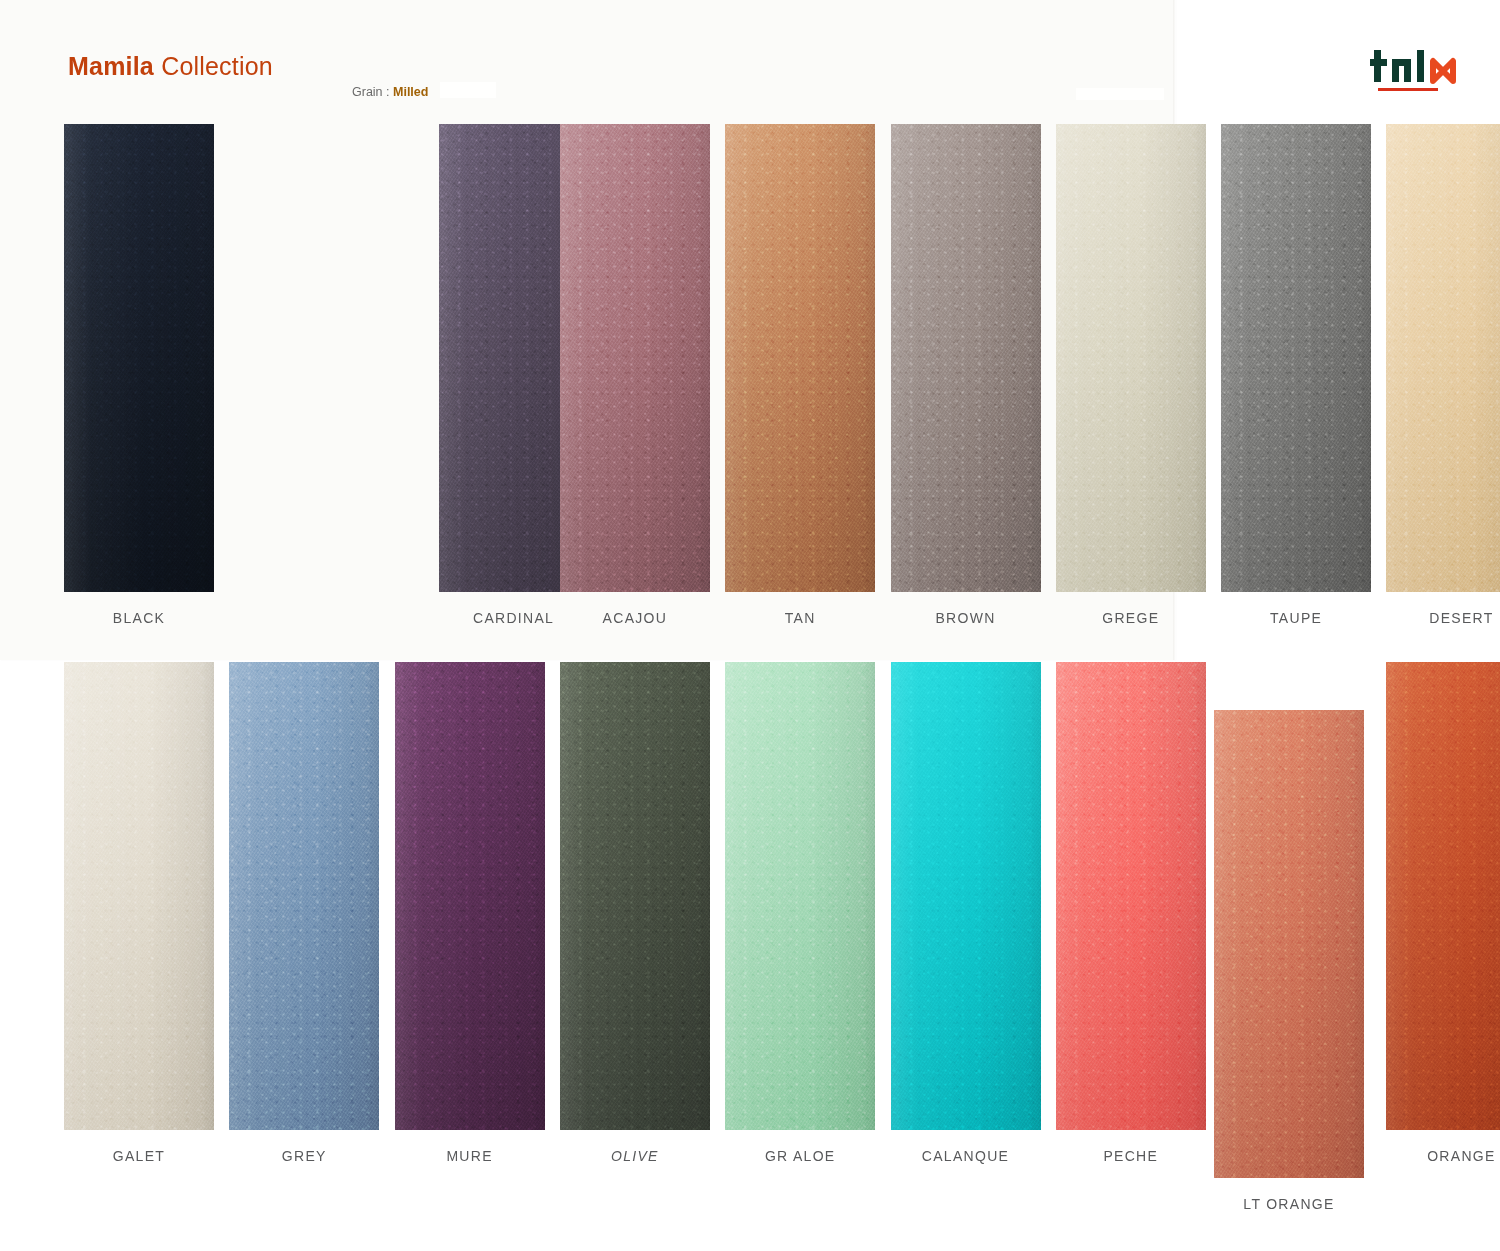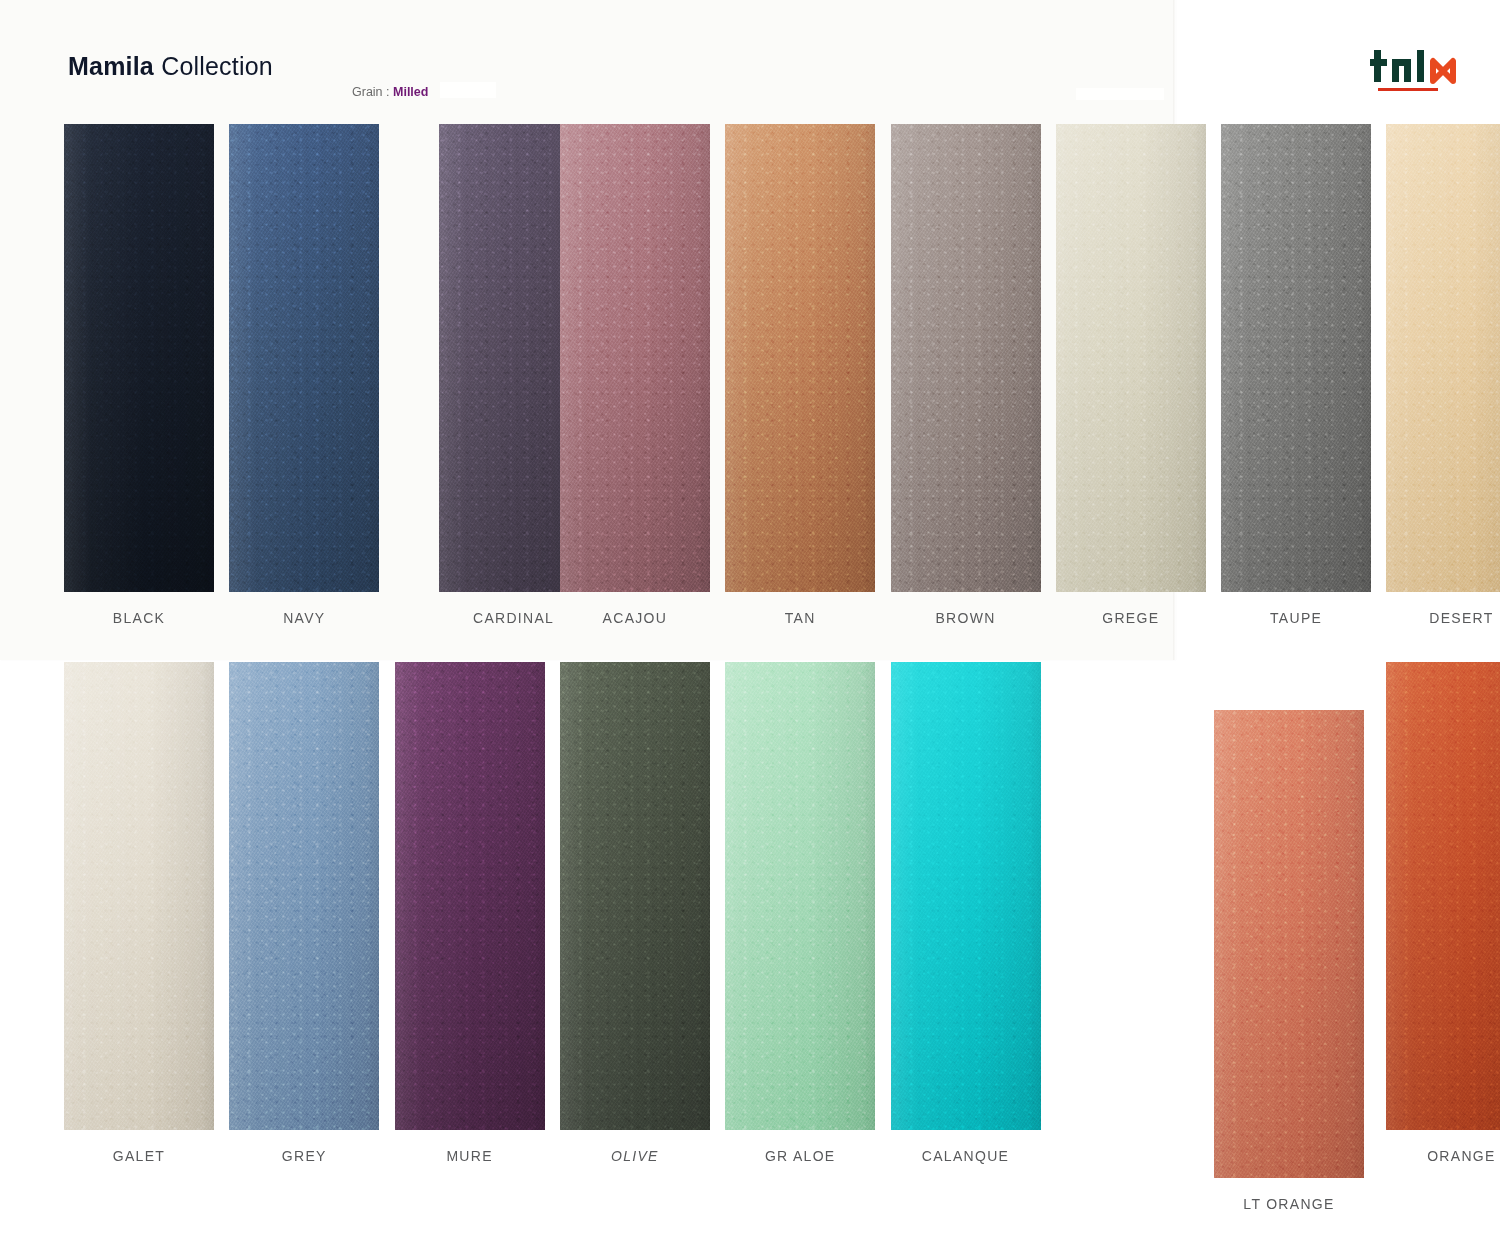"Mamila Collection" .collection-title { color: #0f172a -> #c2410c }
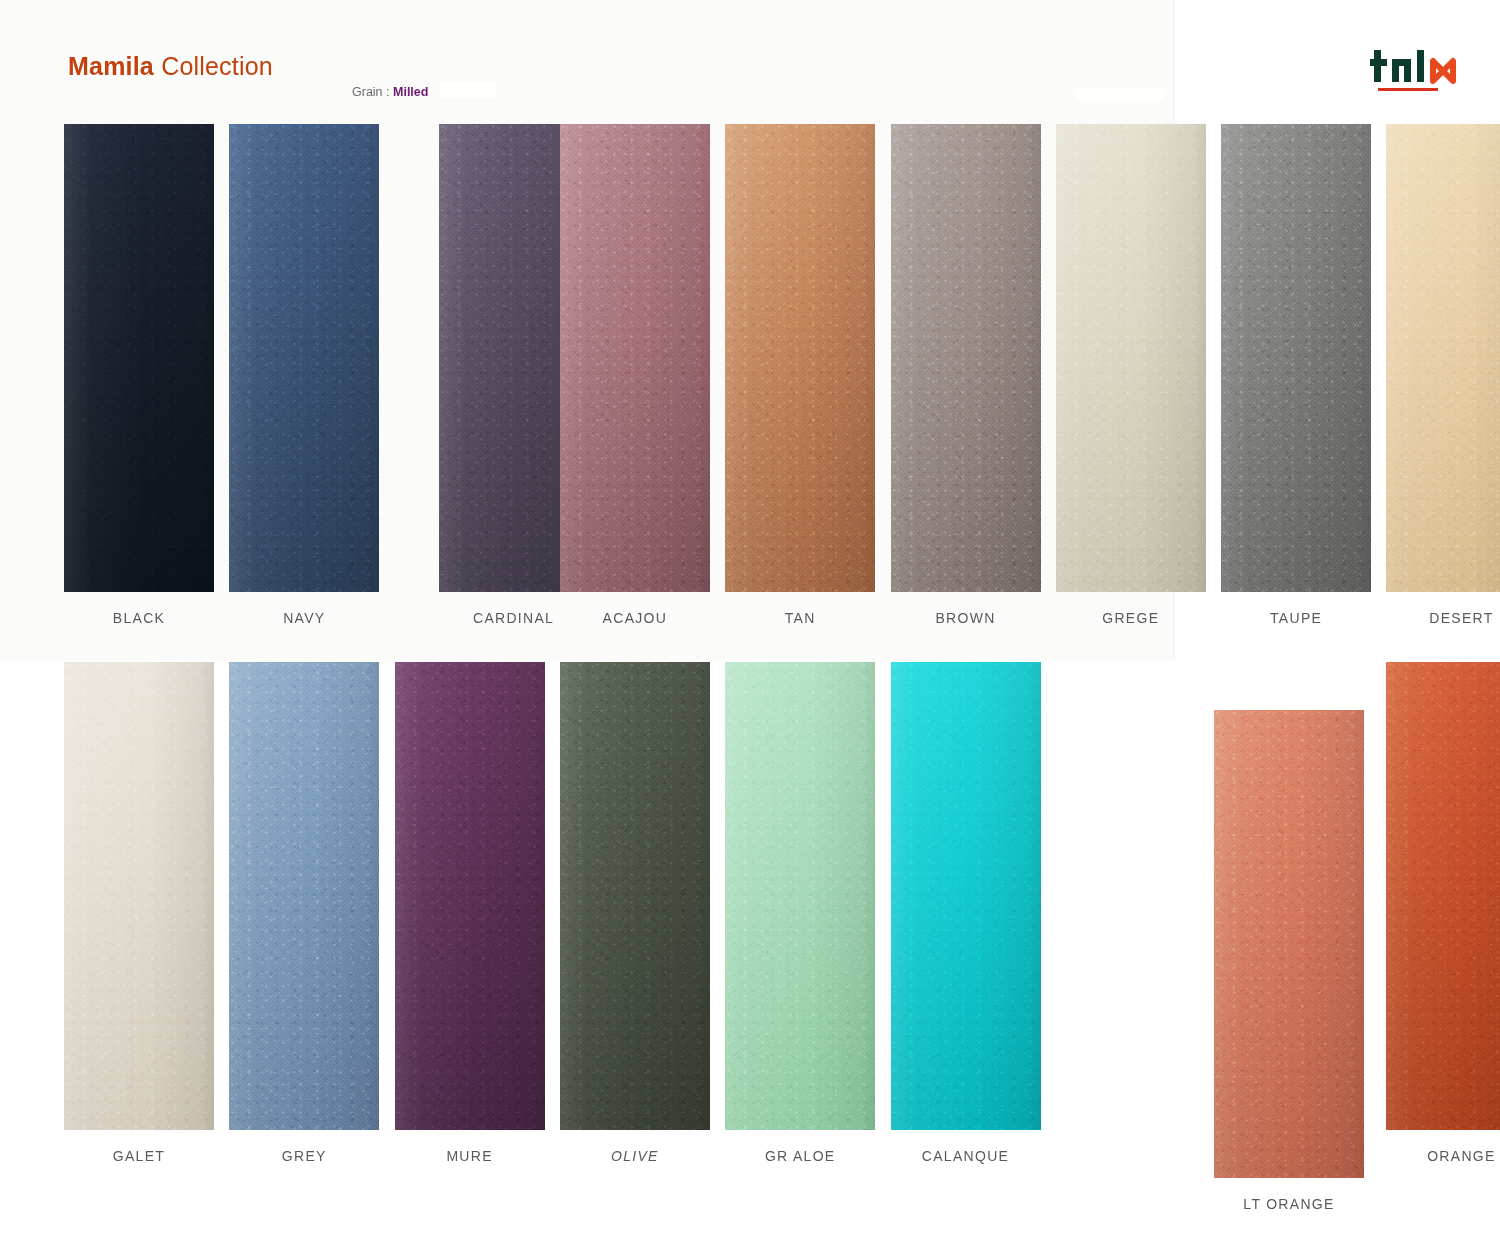"Milled" .grain-line .grain-value { color: #701a75 -> #a16207 }
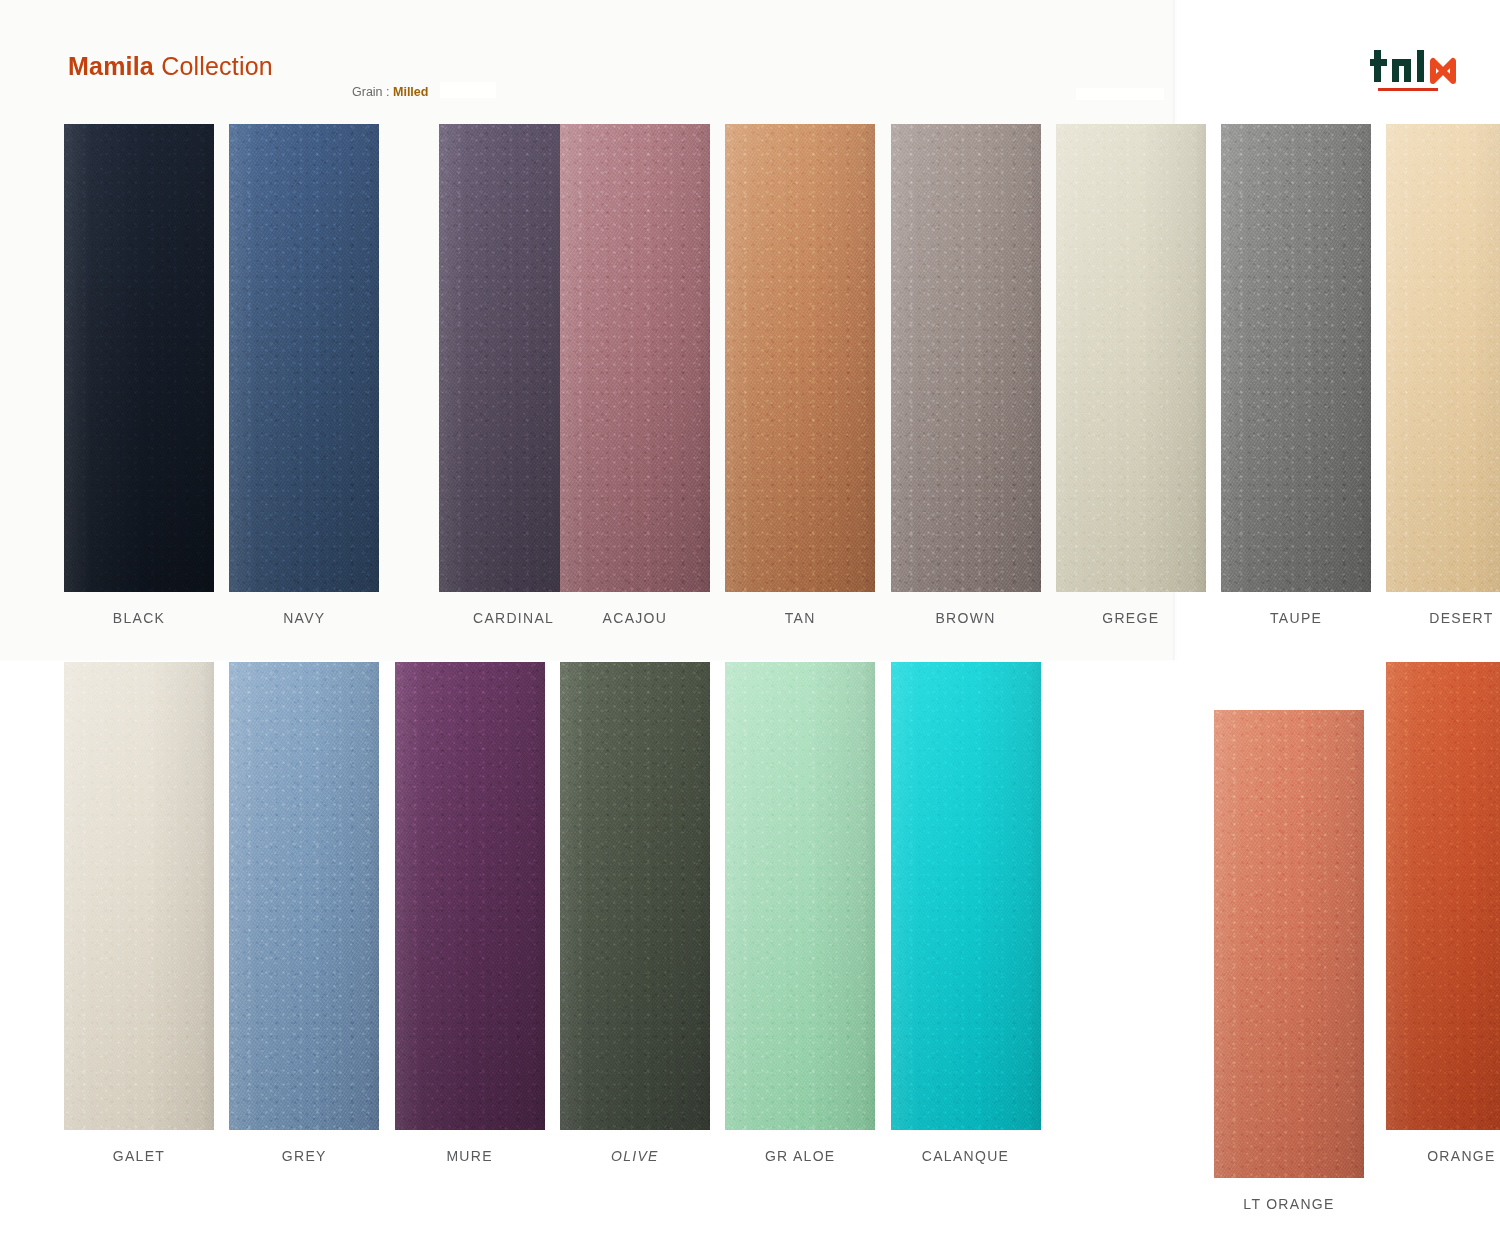"NAVY" div.swatch-cell { html: <div> <div> <div></div> </div> <div>NAVY</div> </div> -> none }
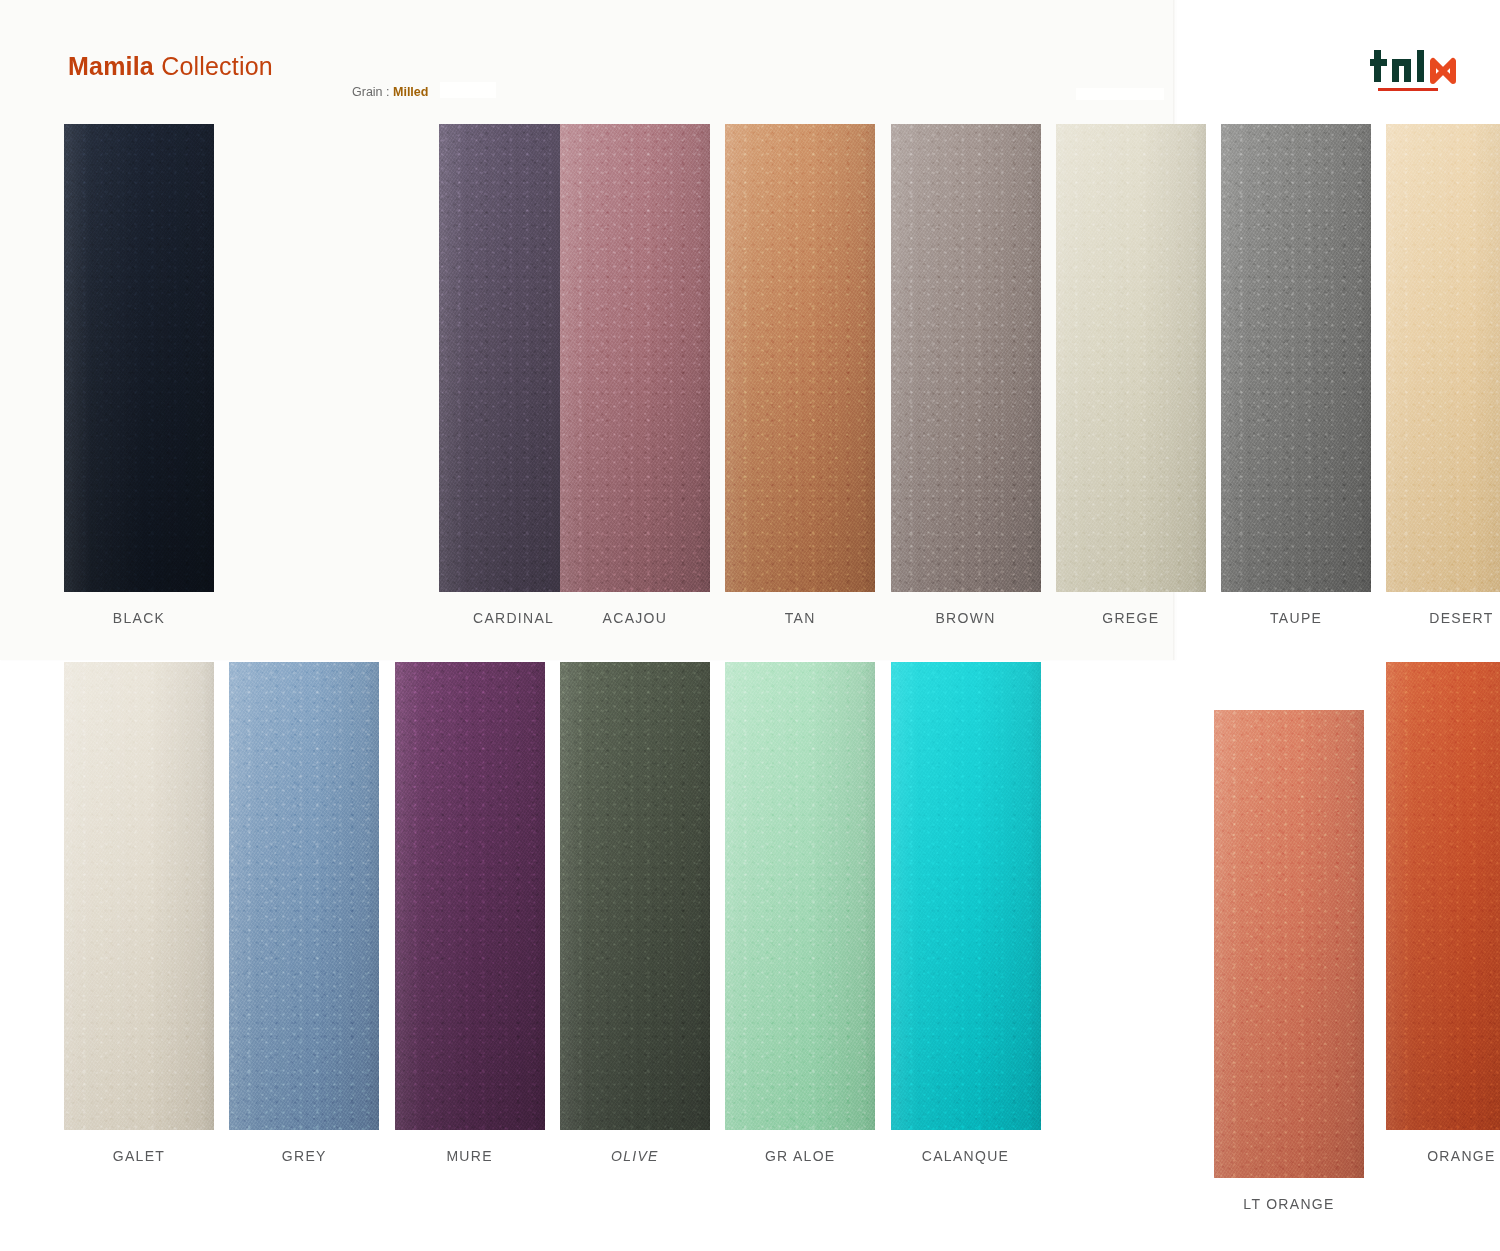"PECHE" div.swatch-cell { html: none -> <div> <div> <div></div> </div> <div>PECHE</div> </div> }
